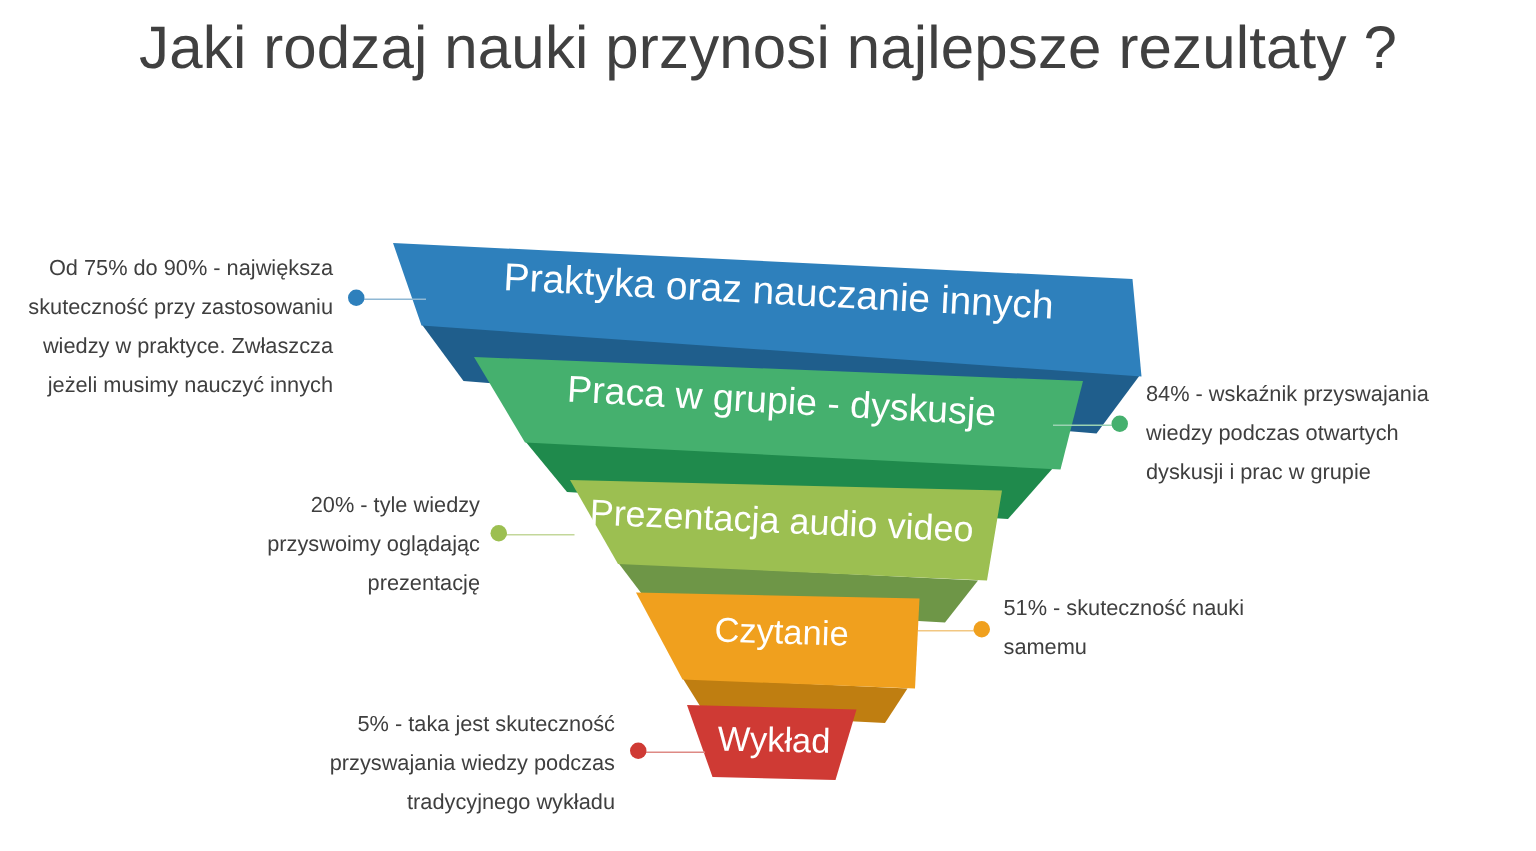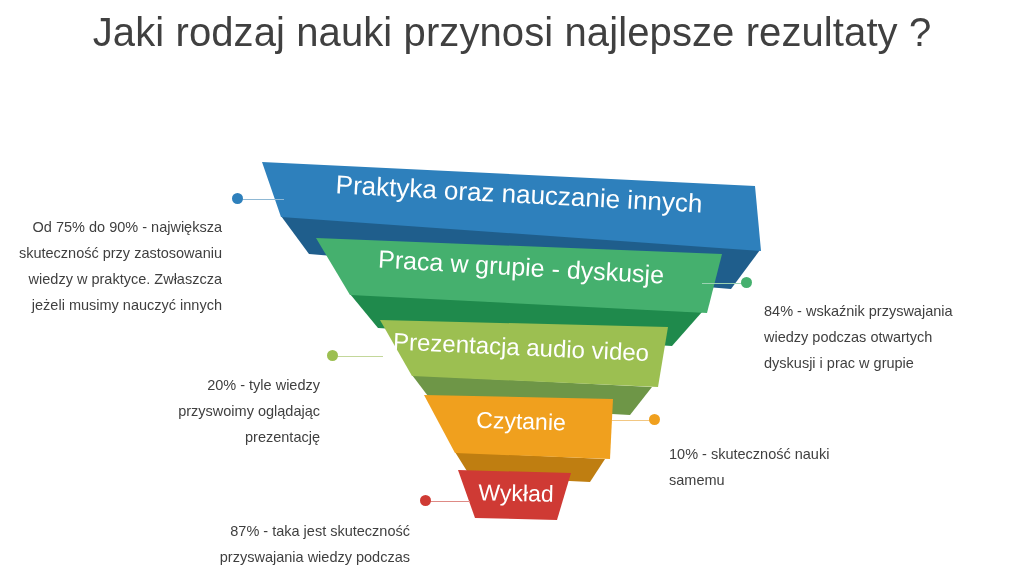"Od 75% do 90% -" .annotation { margin-top: 48px -> none }
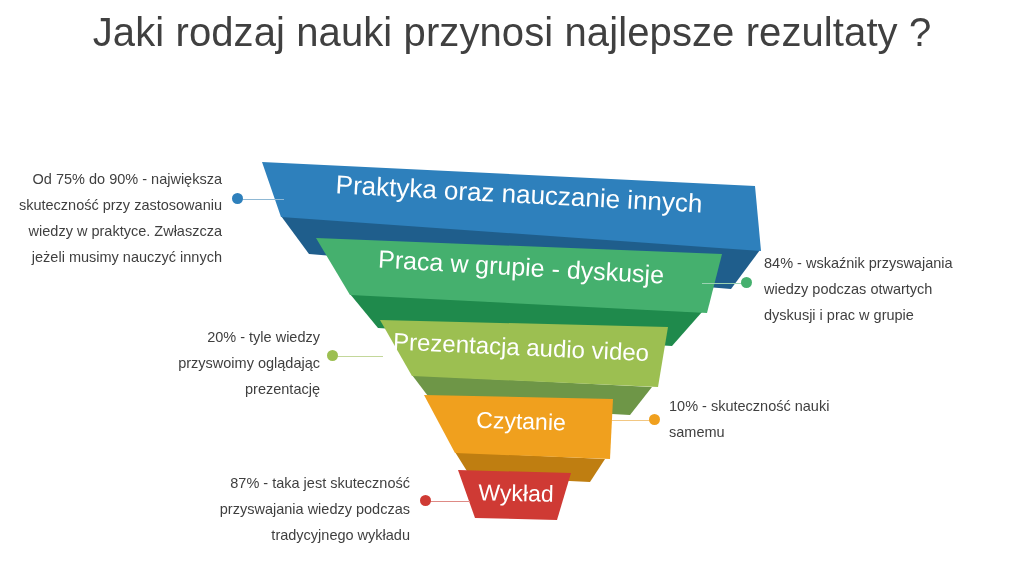"10% - skuteczność nauki" div.annotation { text: 10% -> 51% }
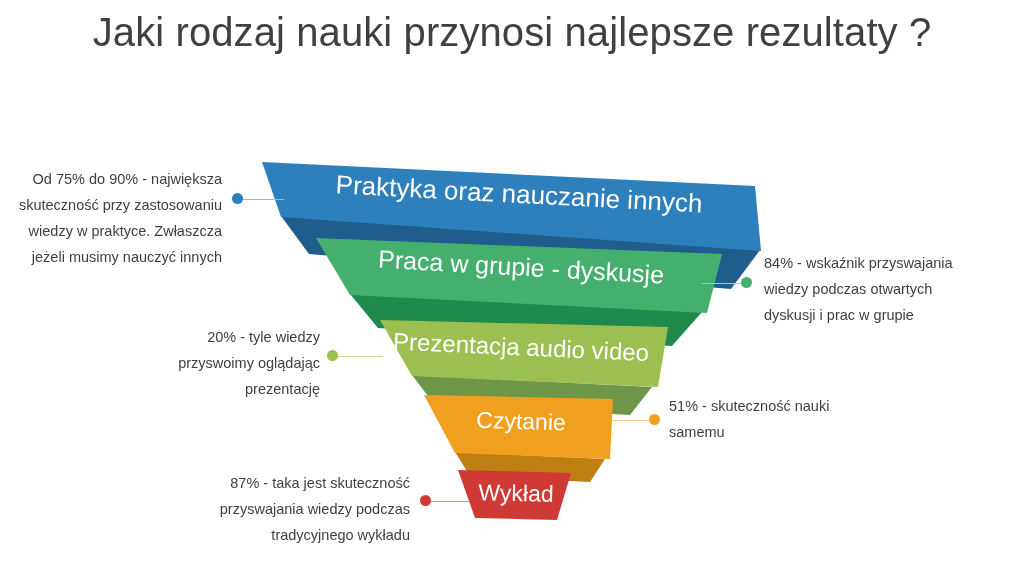"87% - taka jest skuteczność" div.annotation { text: 87% -> 5% }
